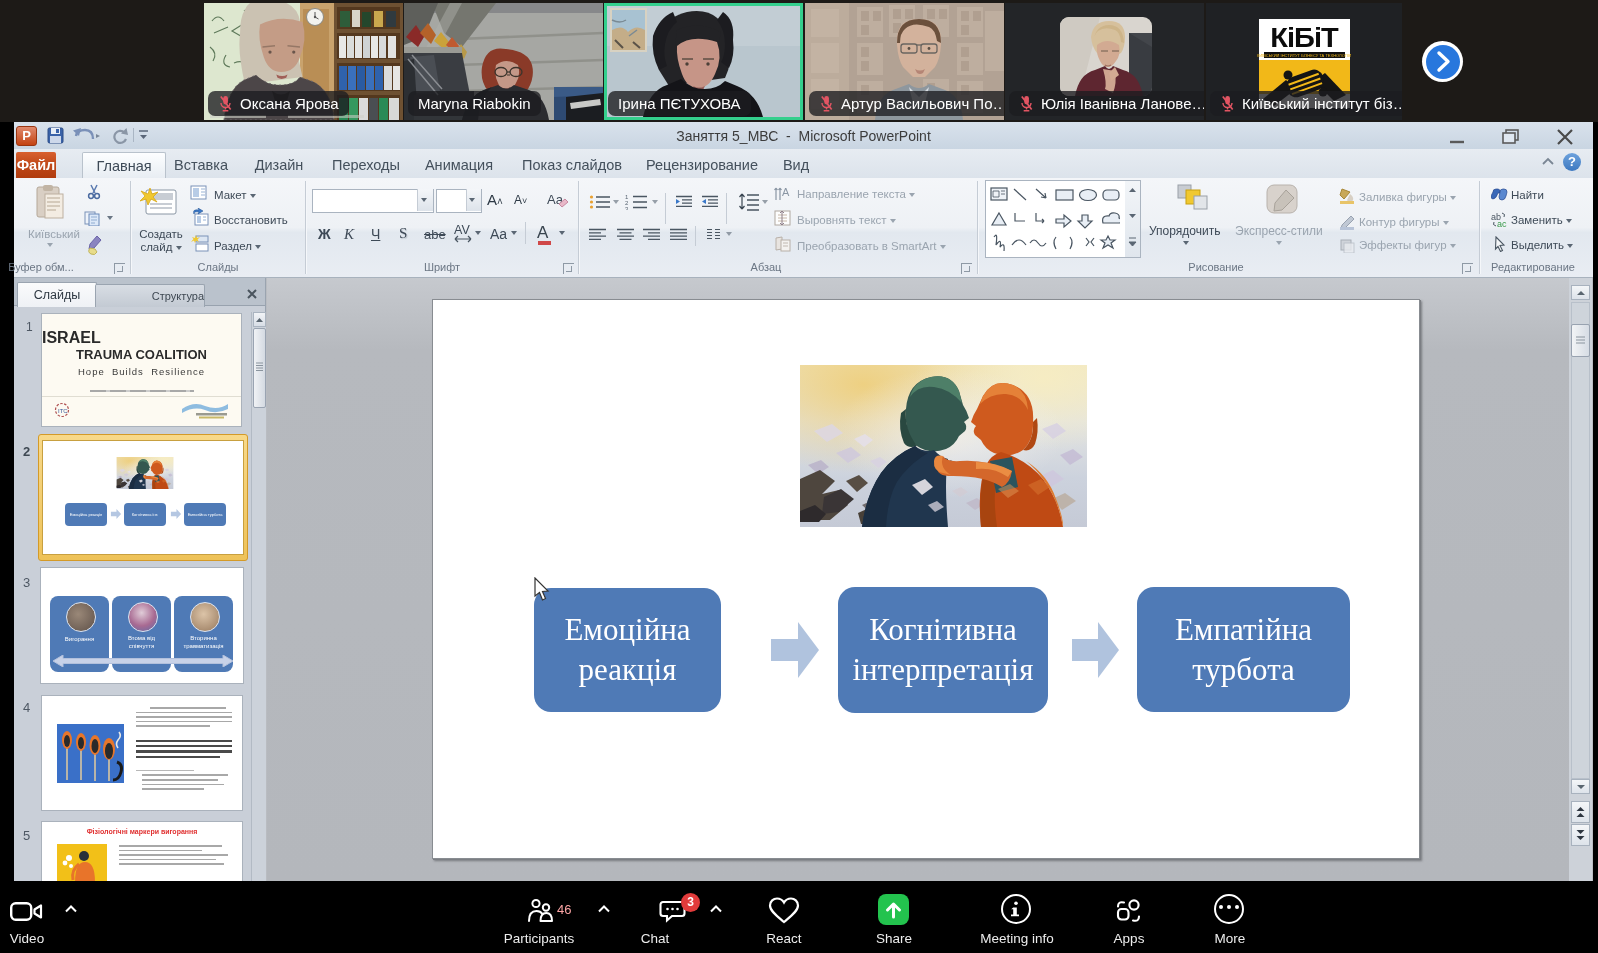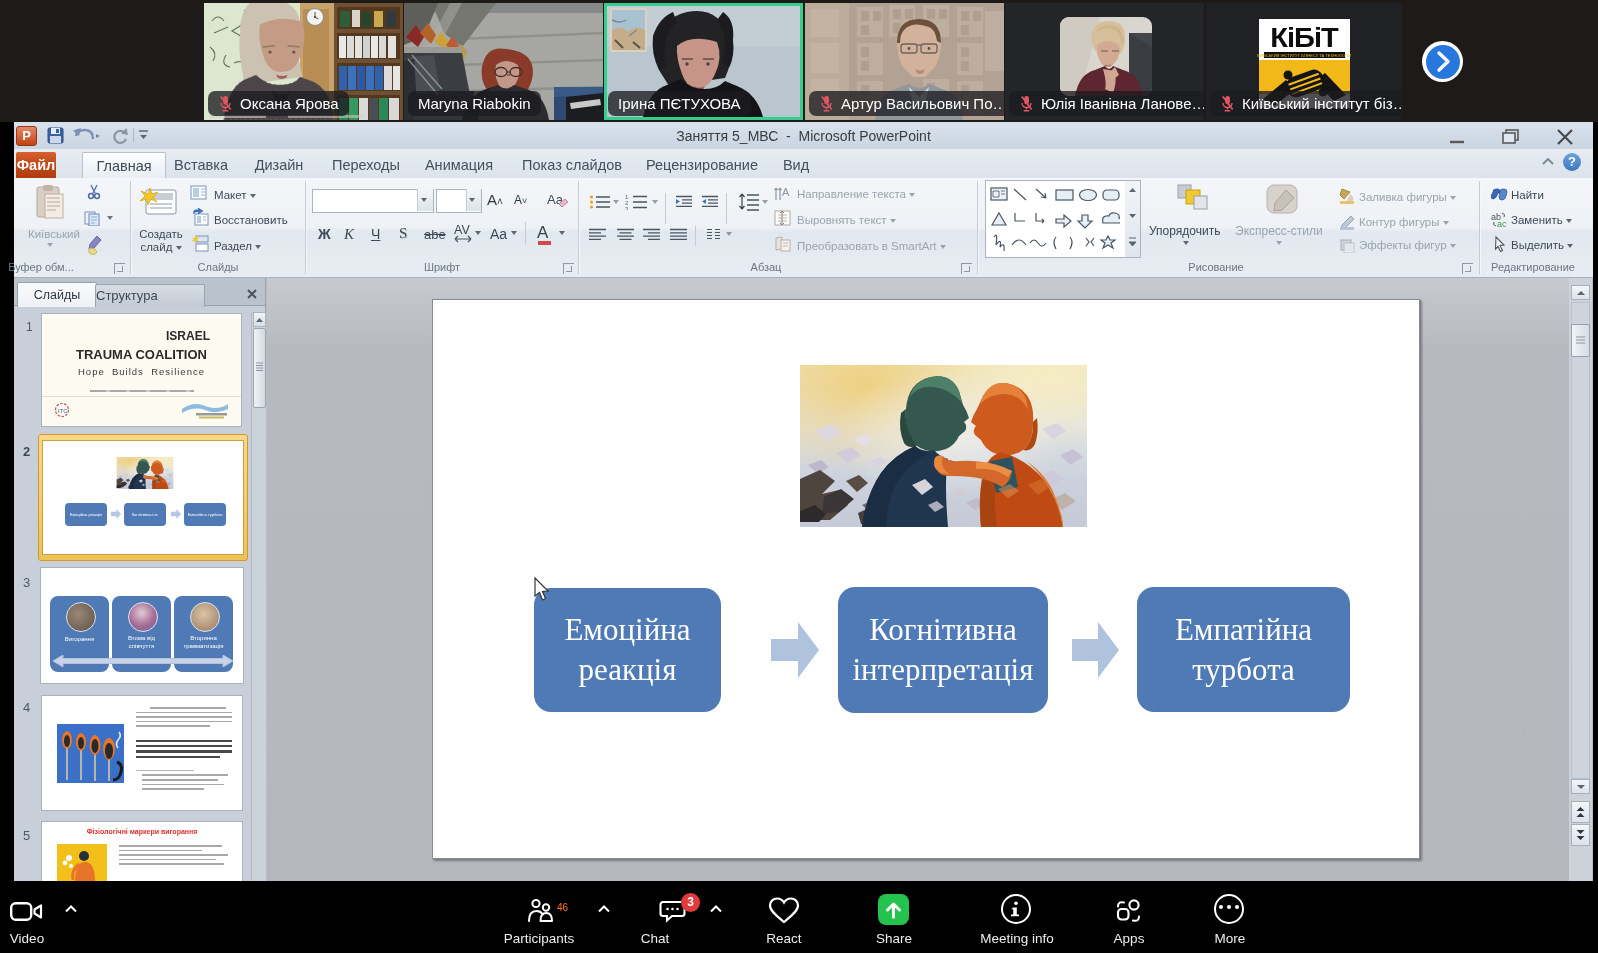"Структура" div.a { font-size: 13px -> 11px; text-align: left -> right }
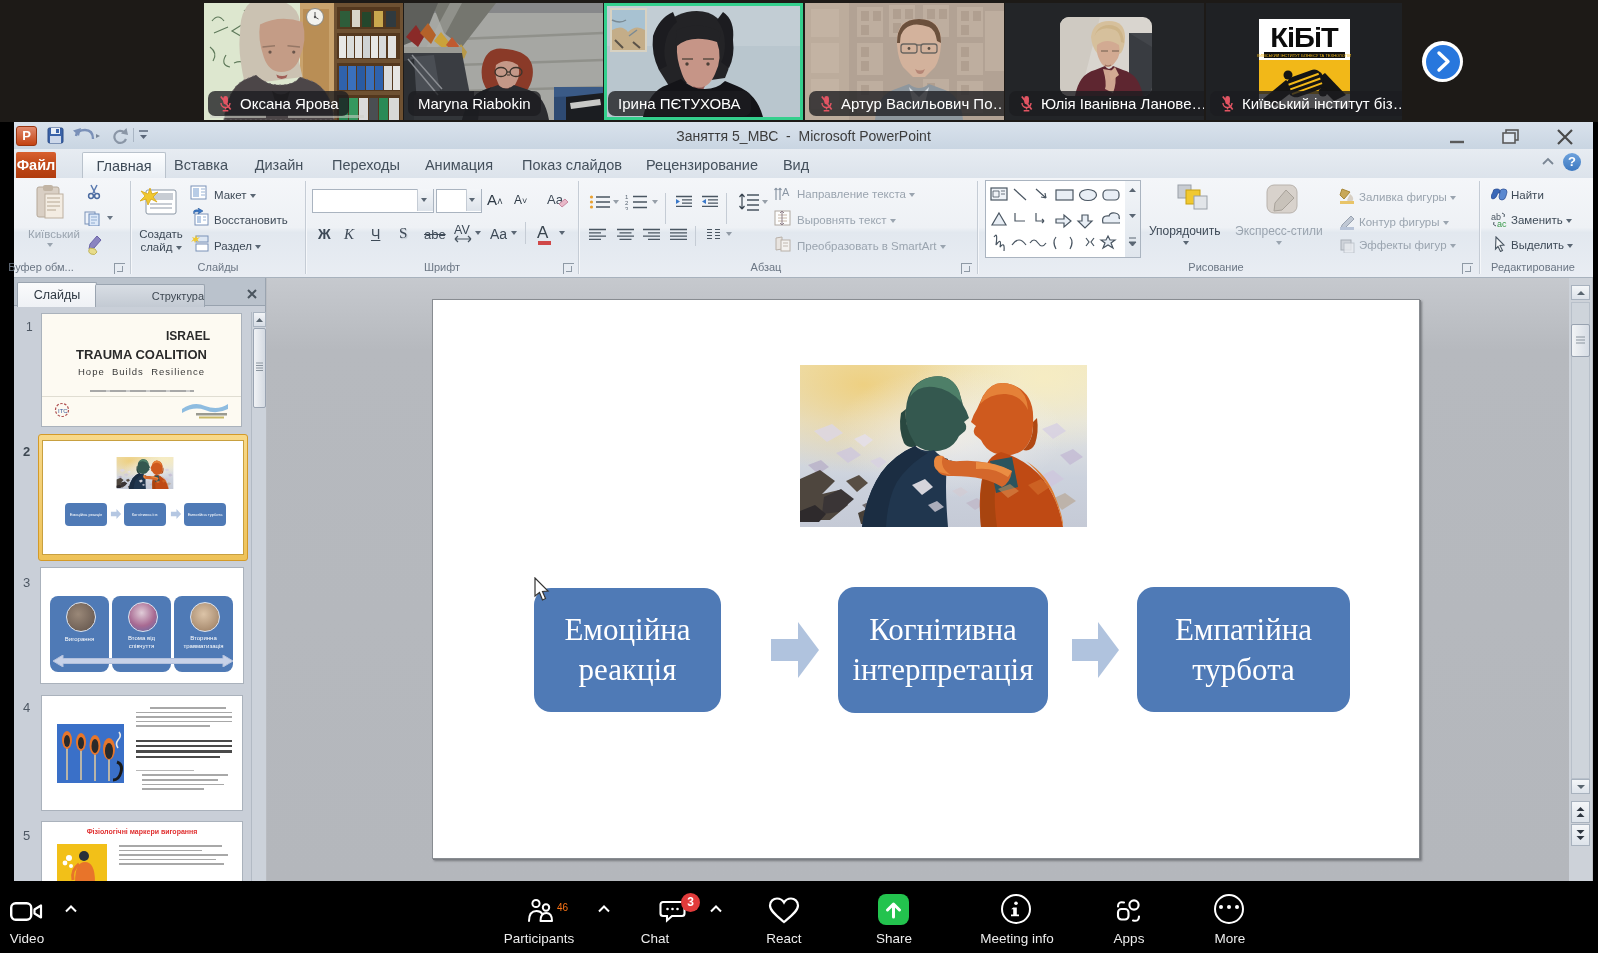"ISRAEL" div.a { font-size: 12px -> 16px; text-align: right -> left }
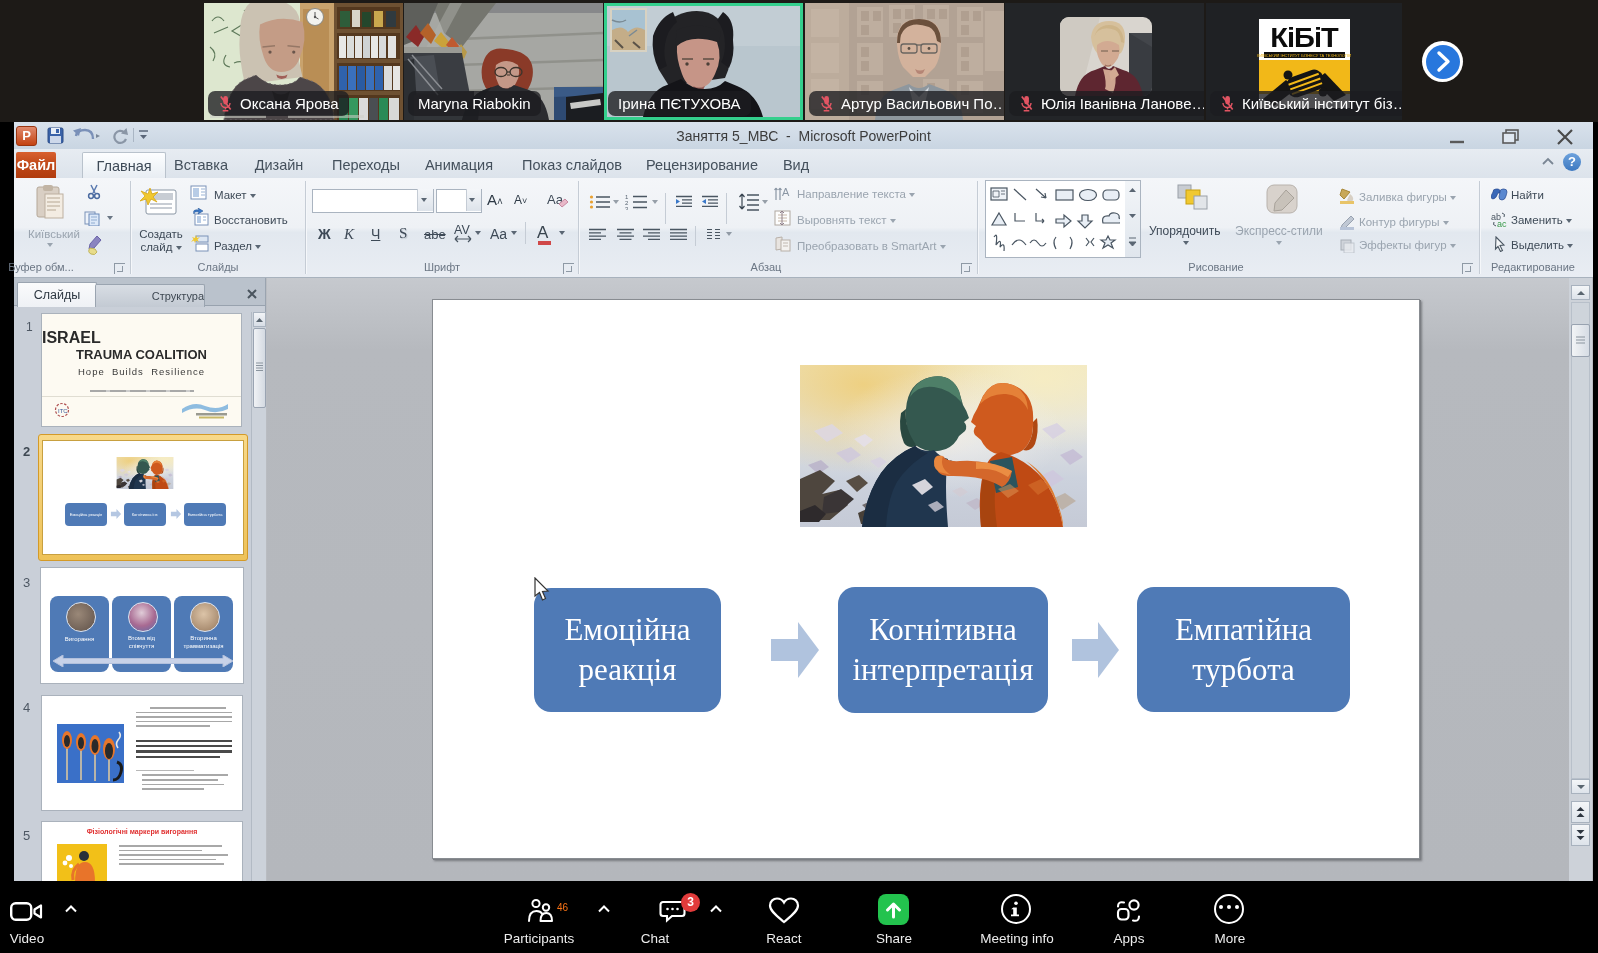"46" div.a { color: #f97316 -> #fca5a5; font-size: 10px -> 13px }
